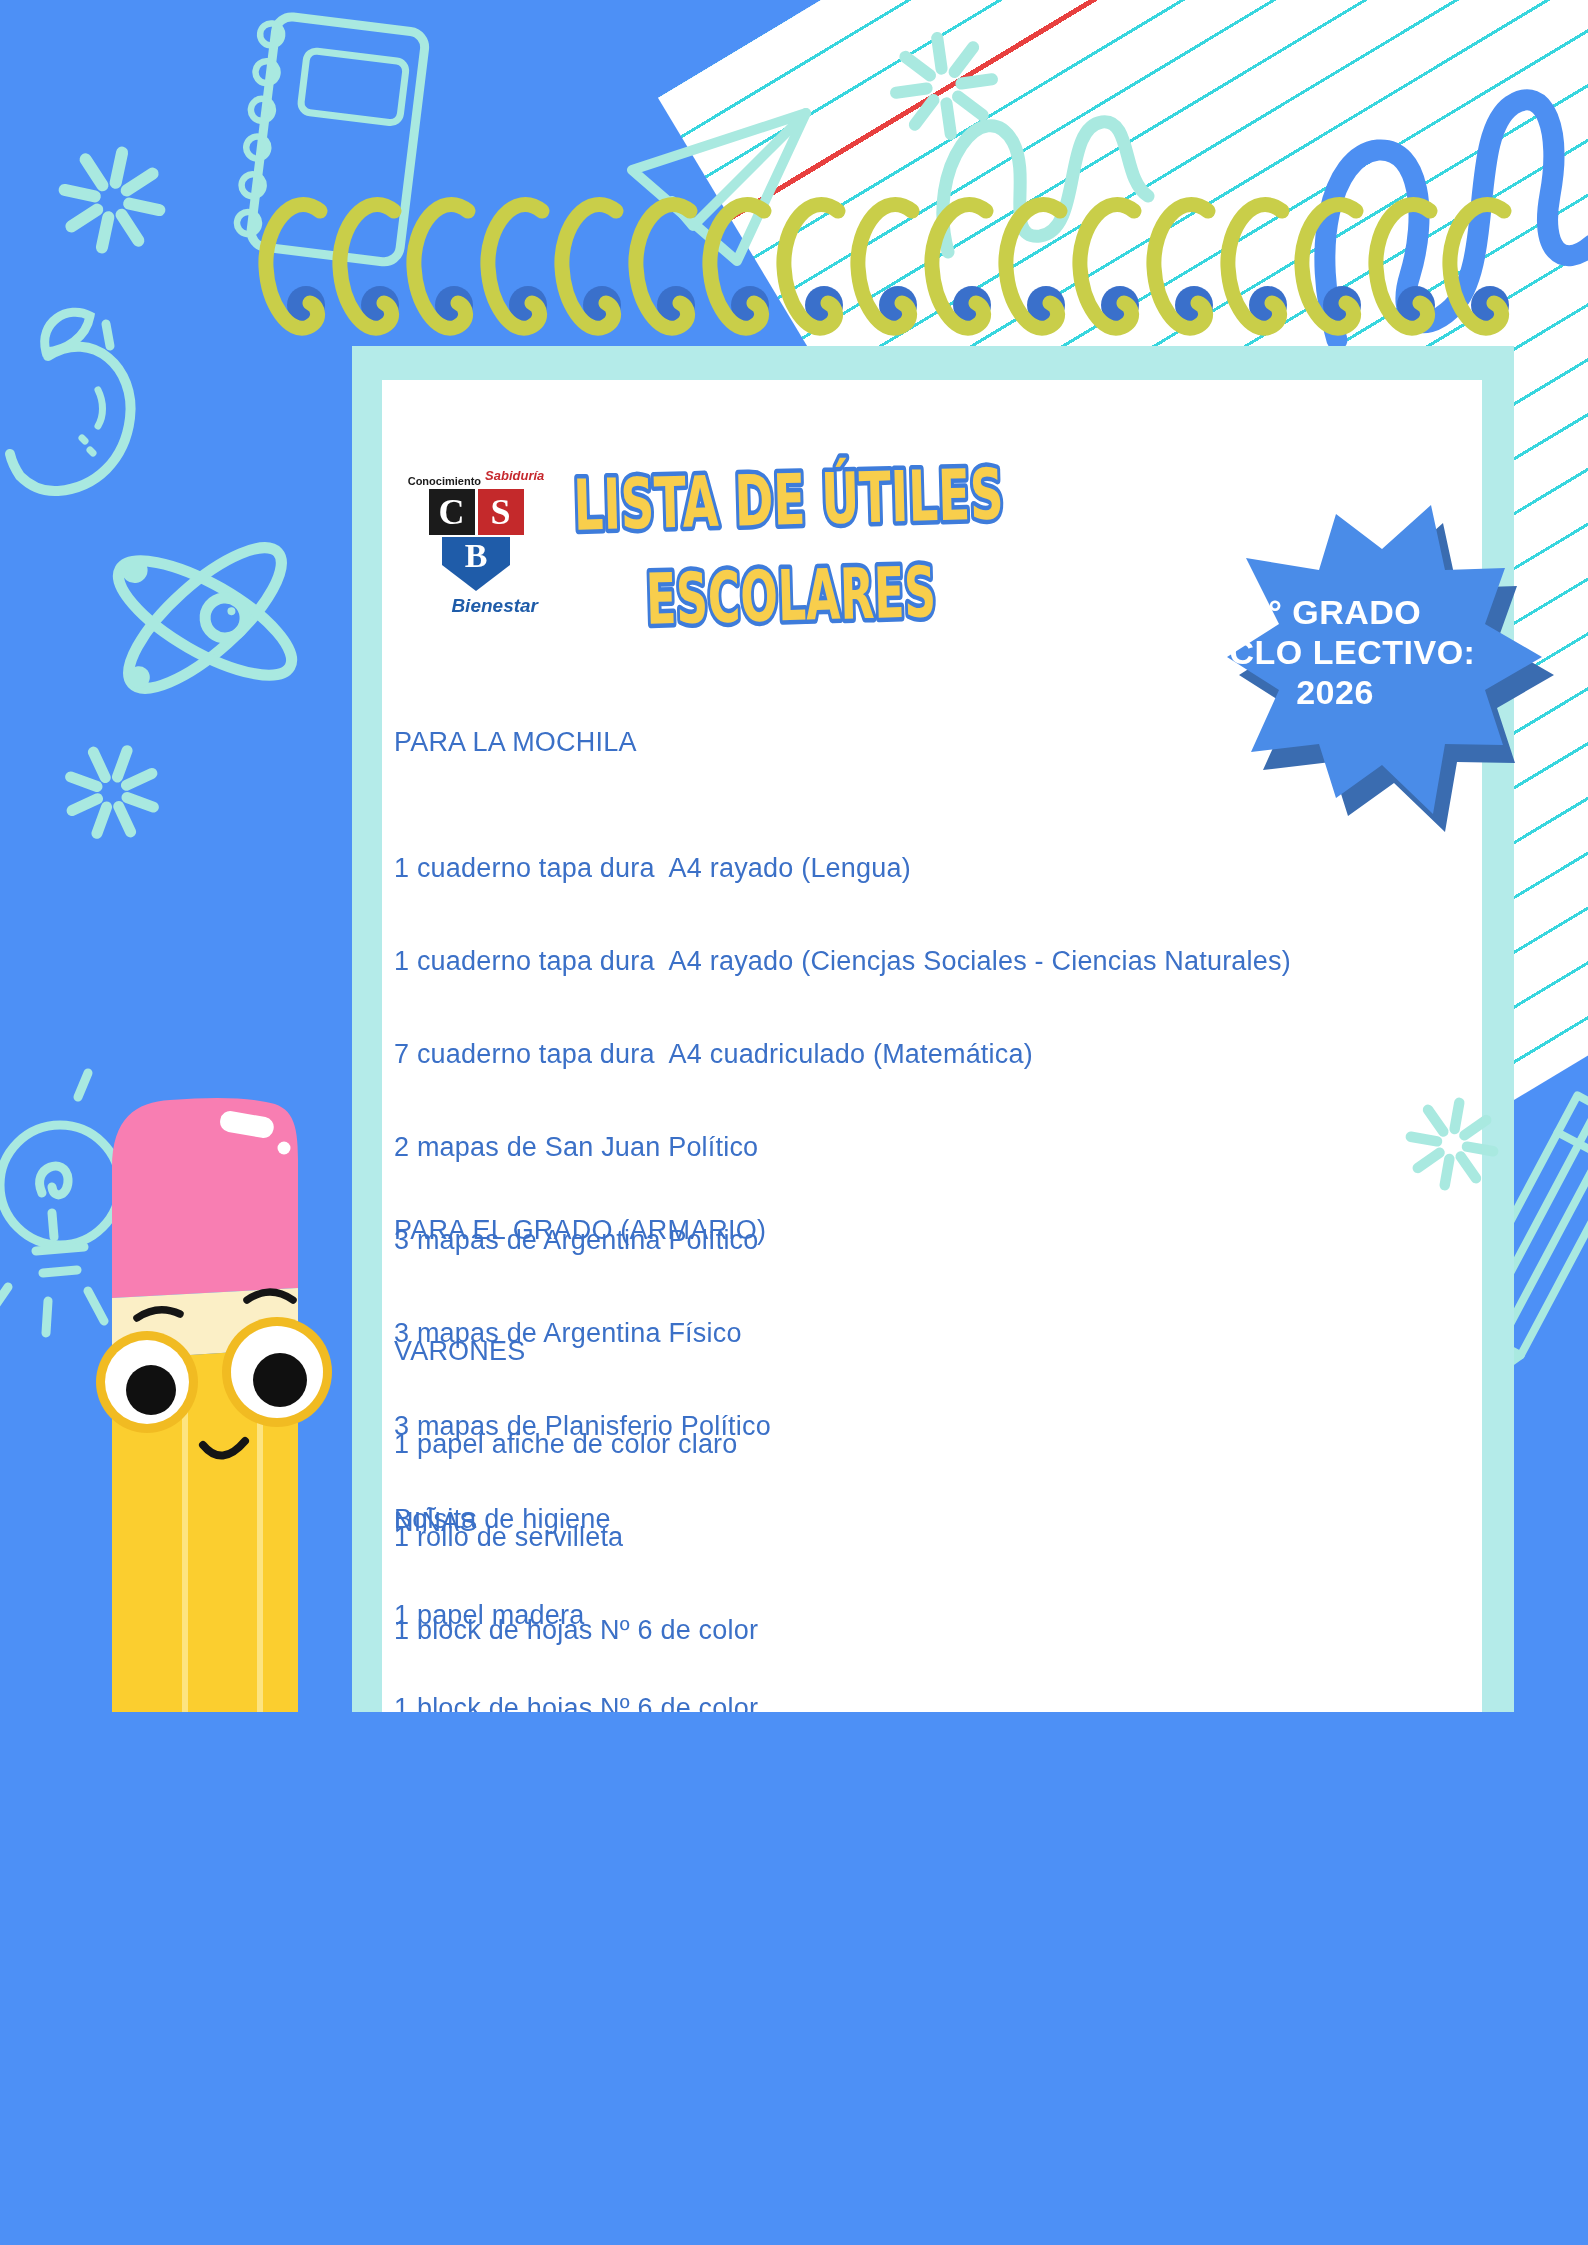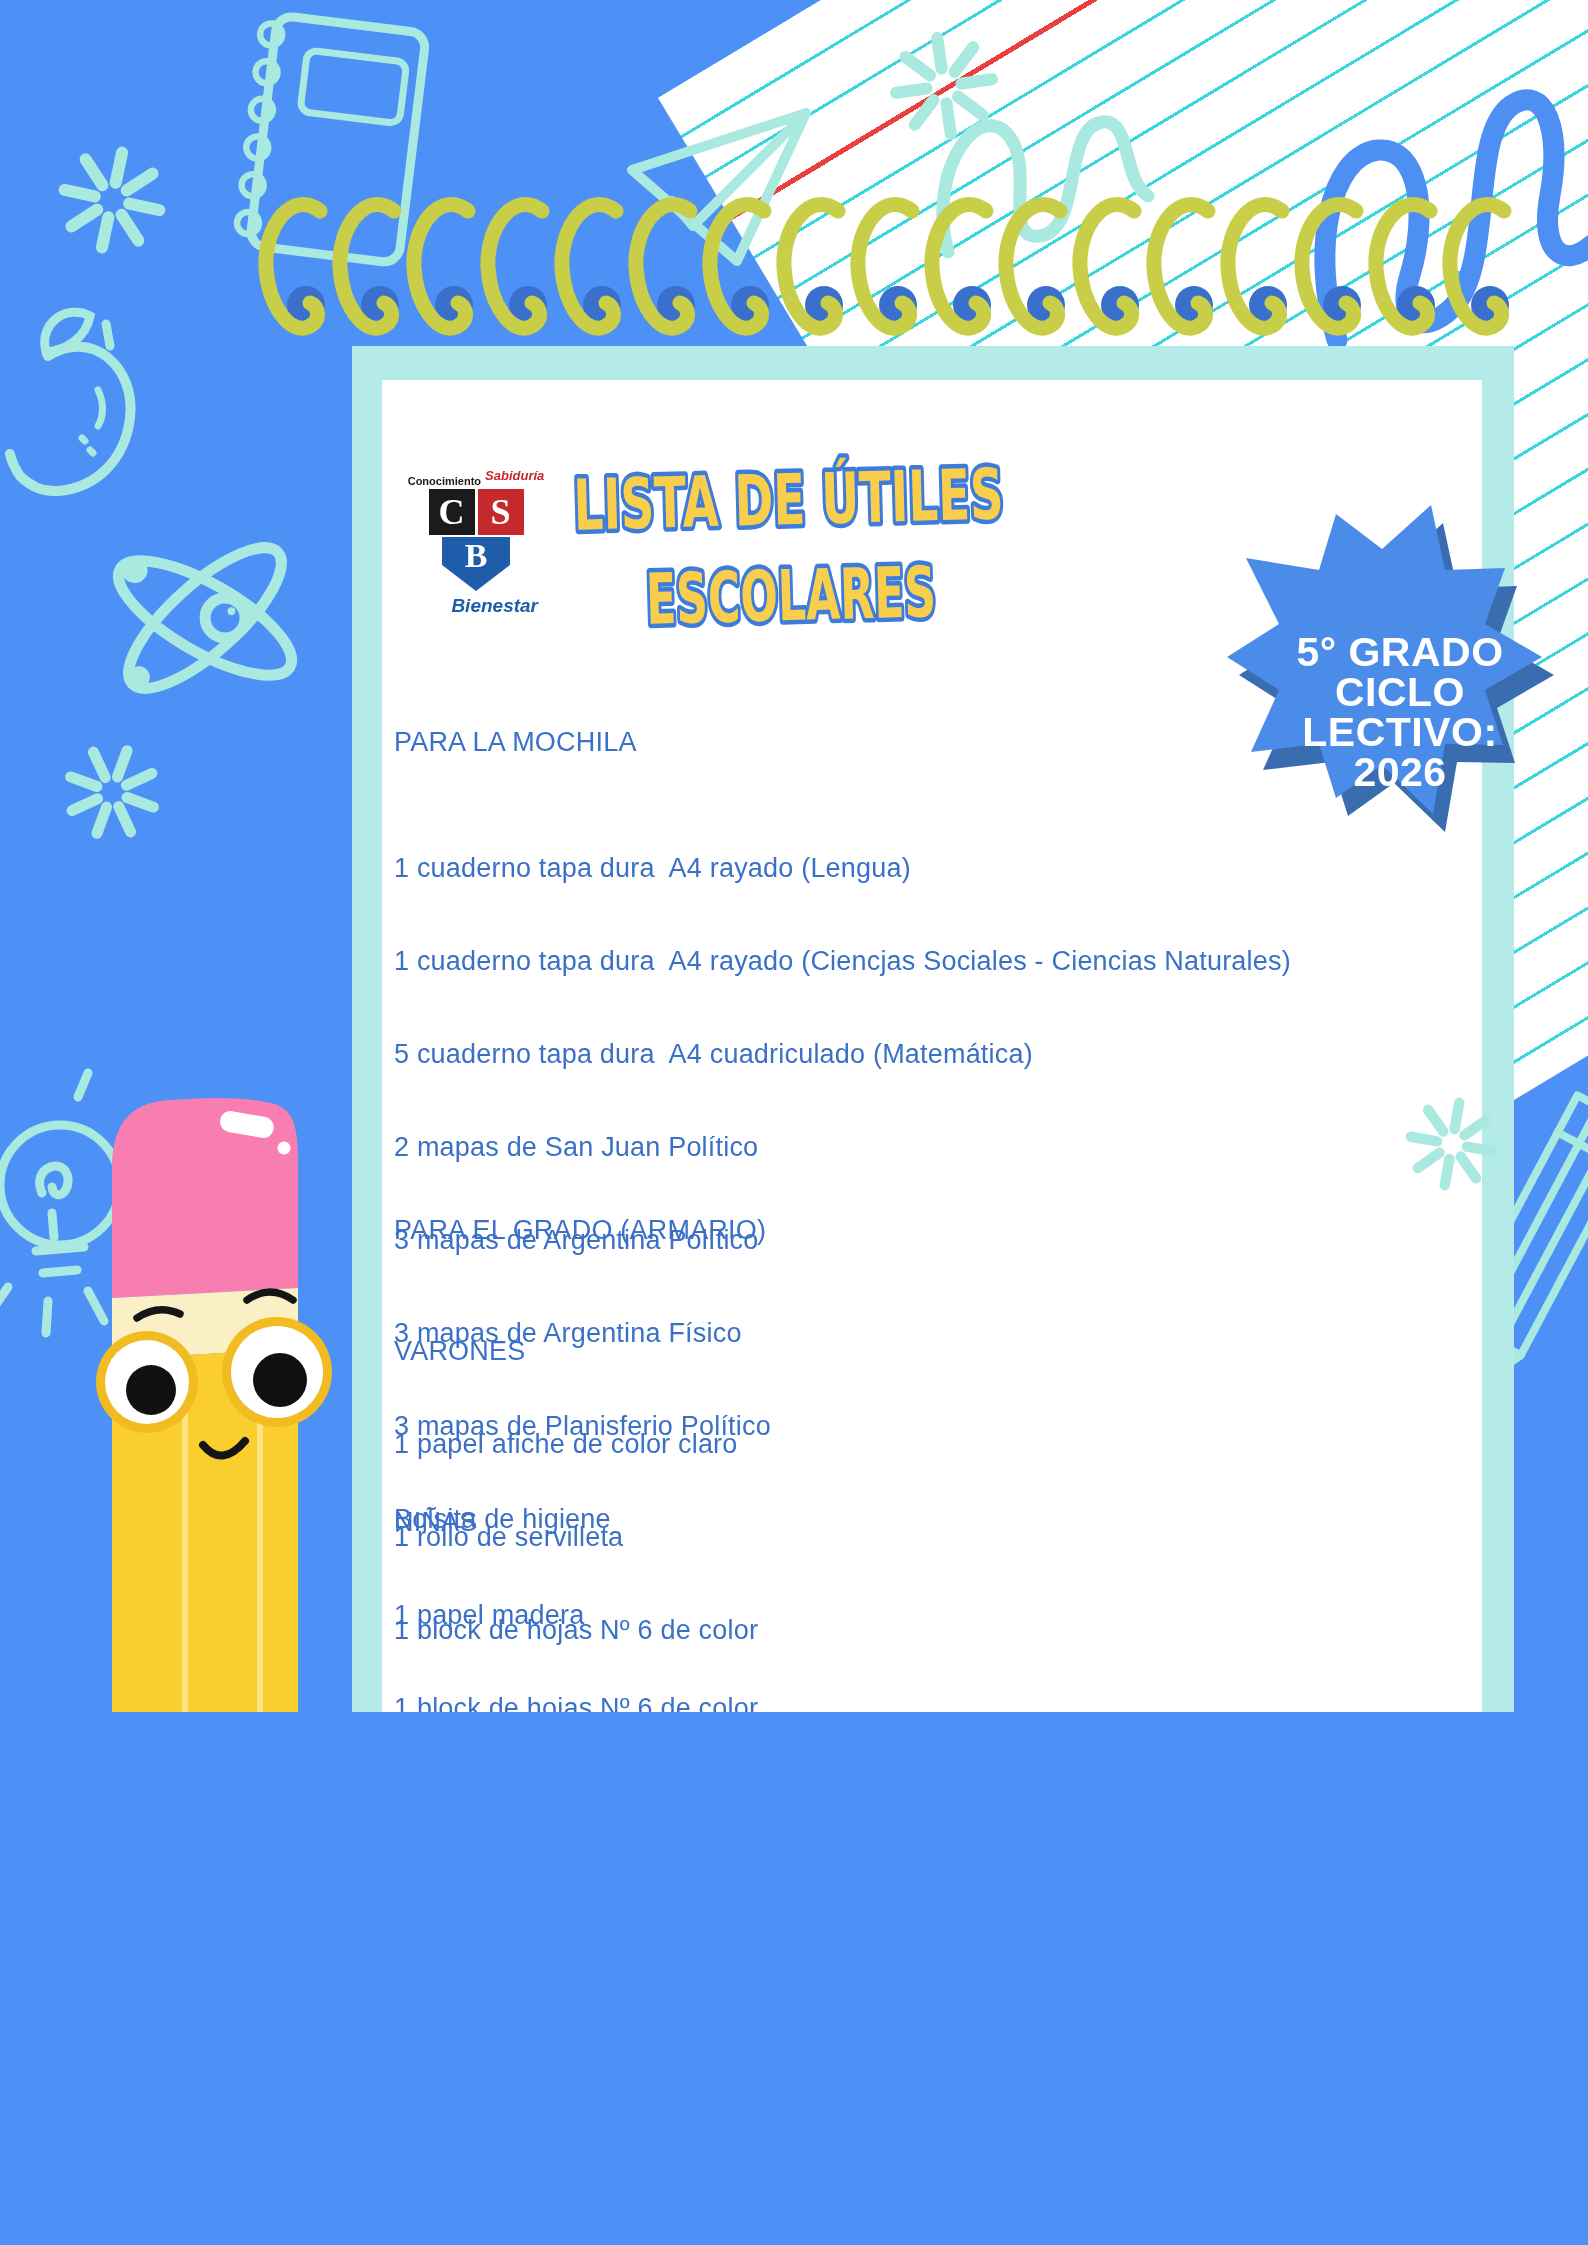"5° GRADO" .badge-text { font-size: 41px -> 34px; left: 1250px -> 1185px; margin-top: 40px -> none }
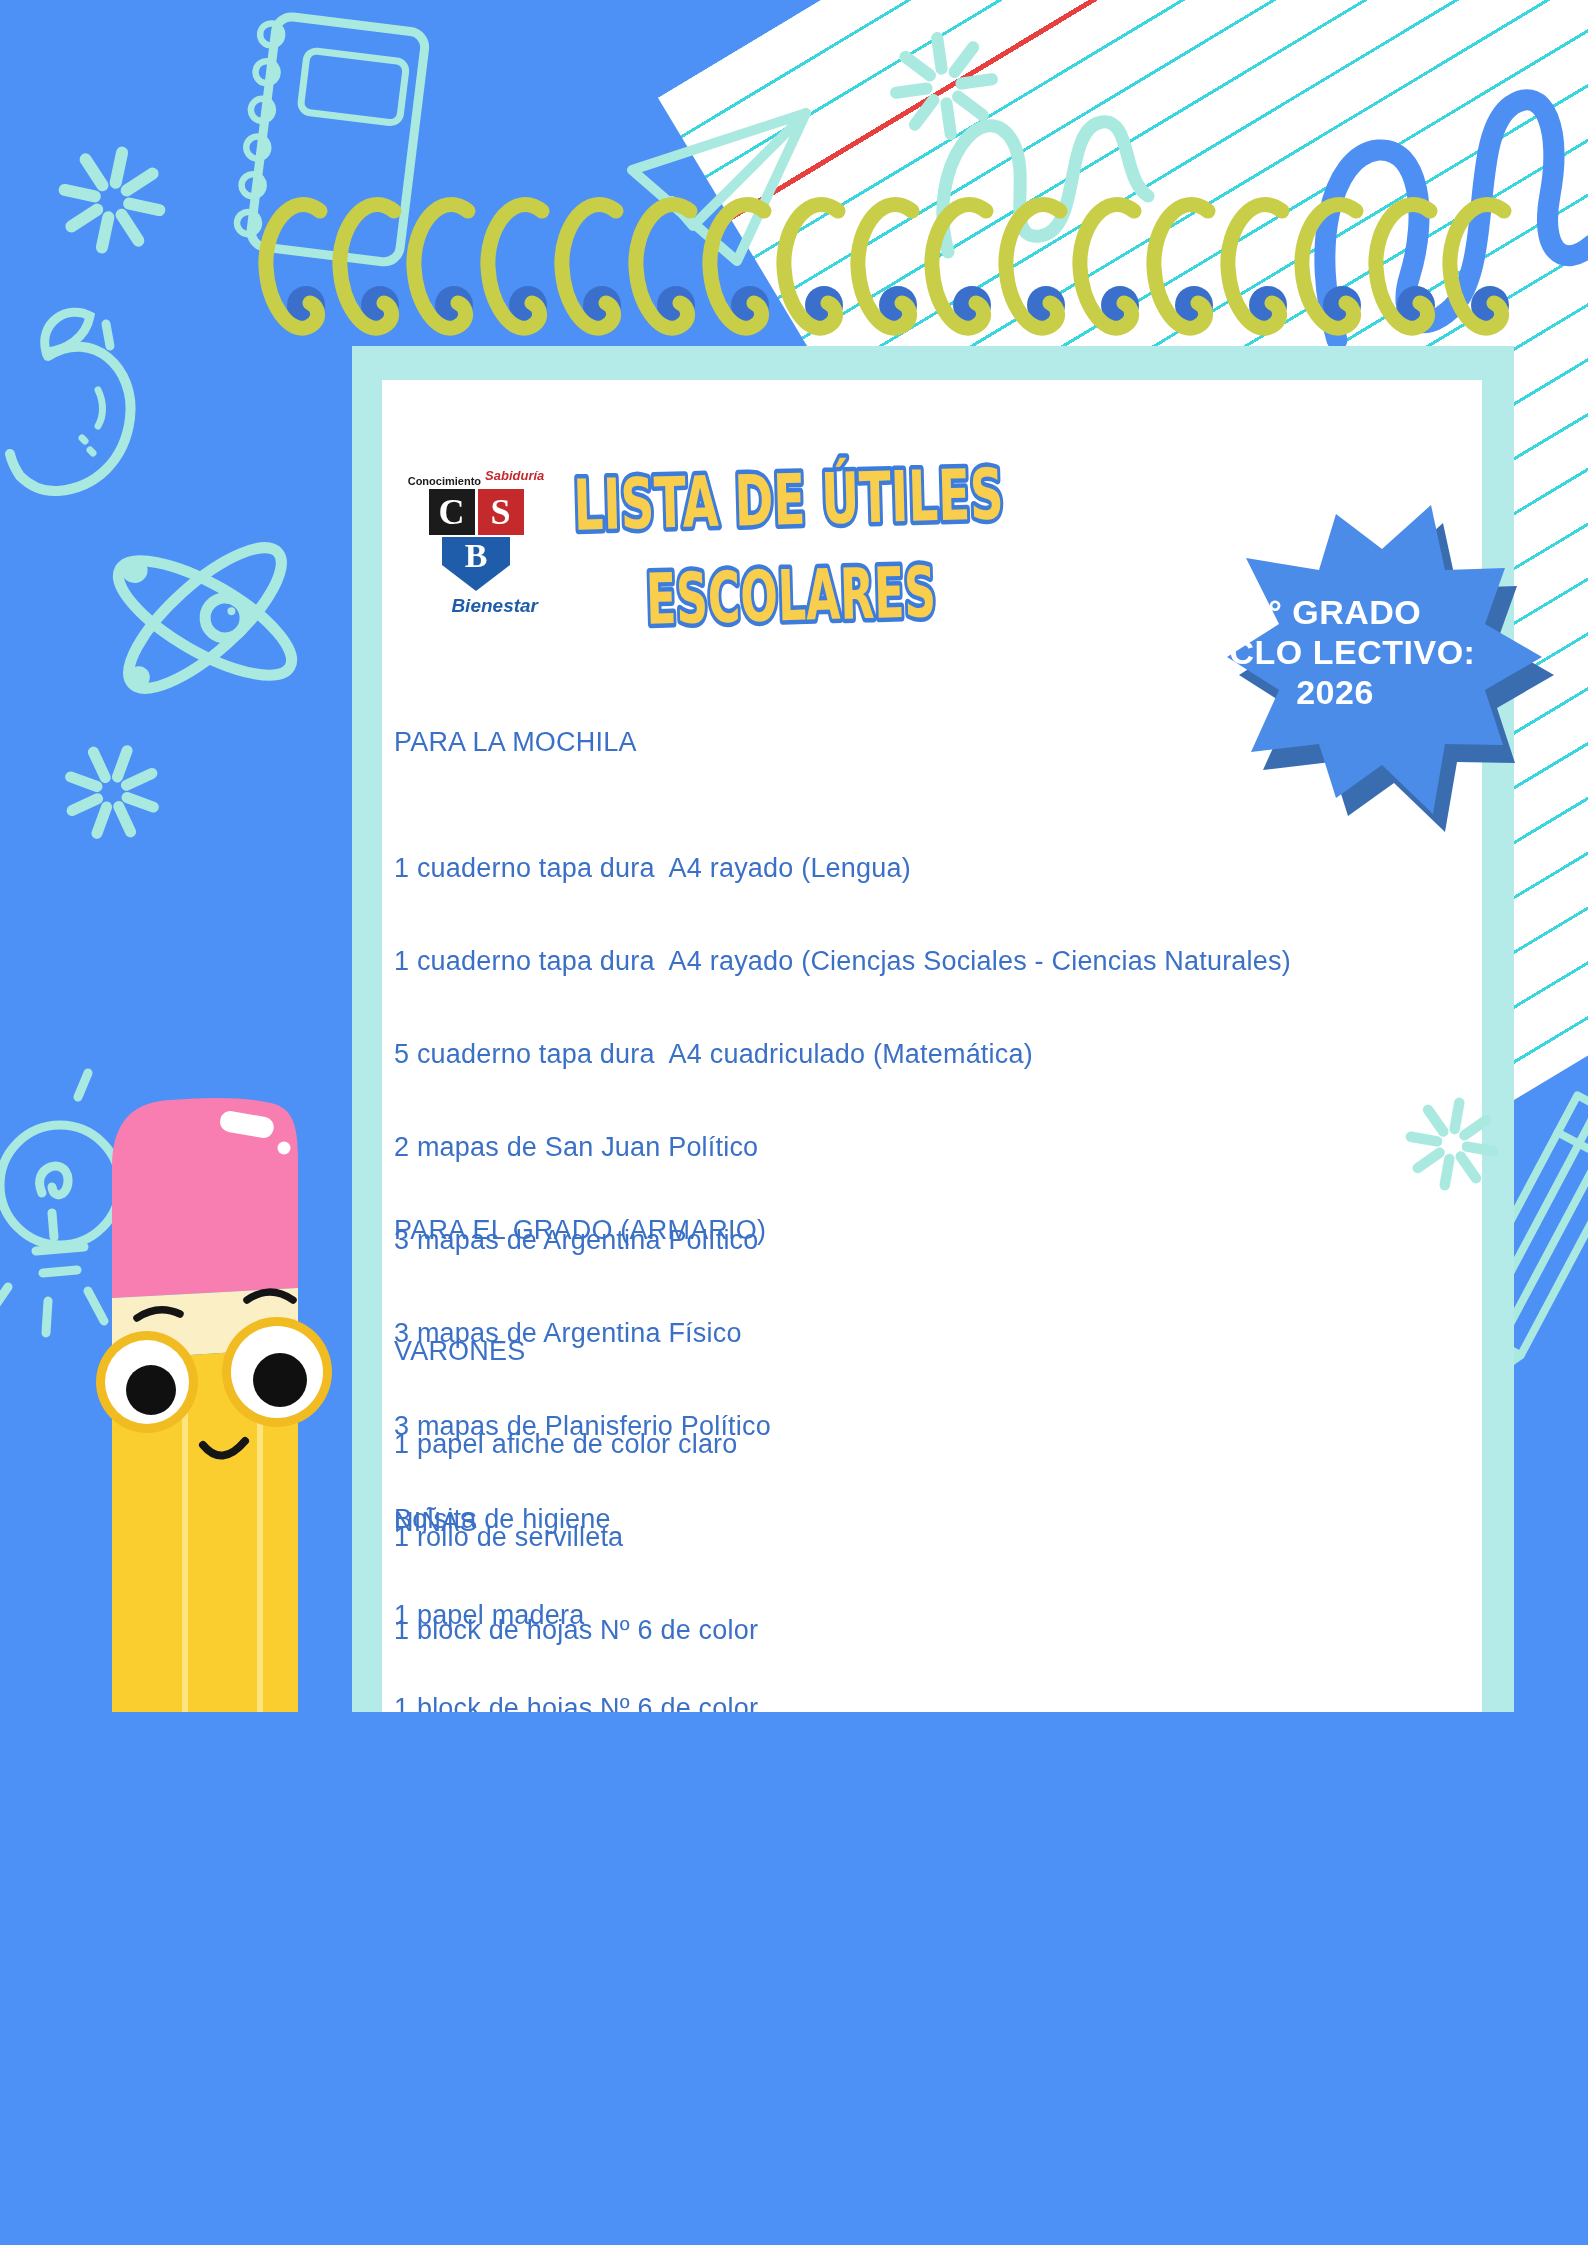"5 cuaderno tapa dura A4" div { text: 5 -> 7 }
